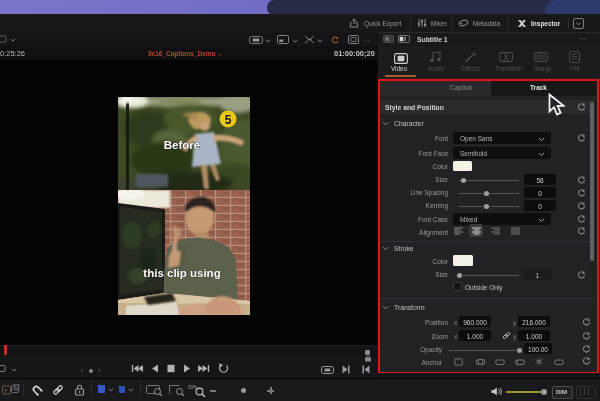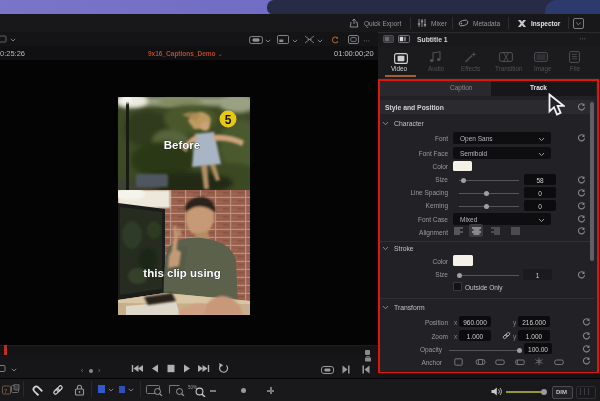"01:00:00;20" div.abs { font-weight: none -> bold }
